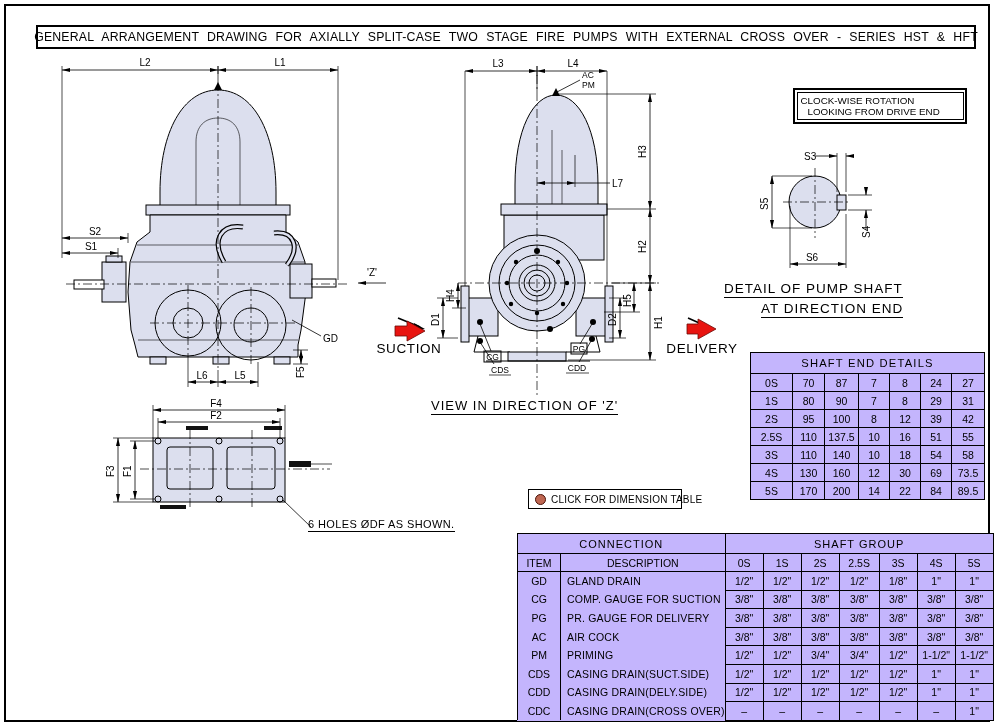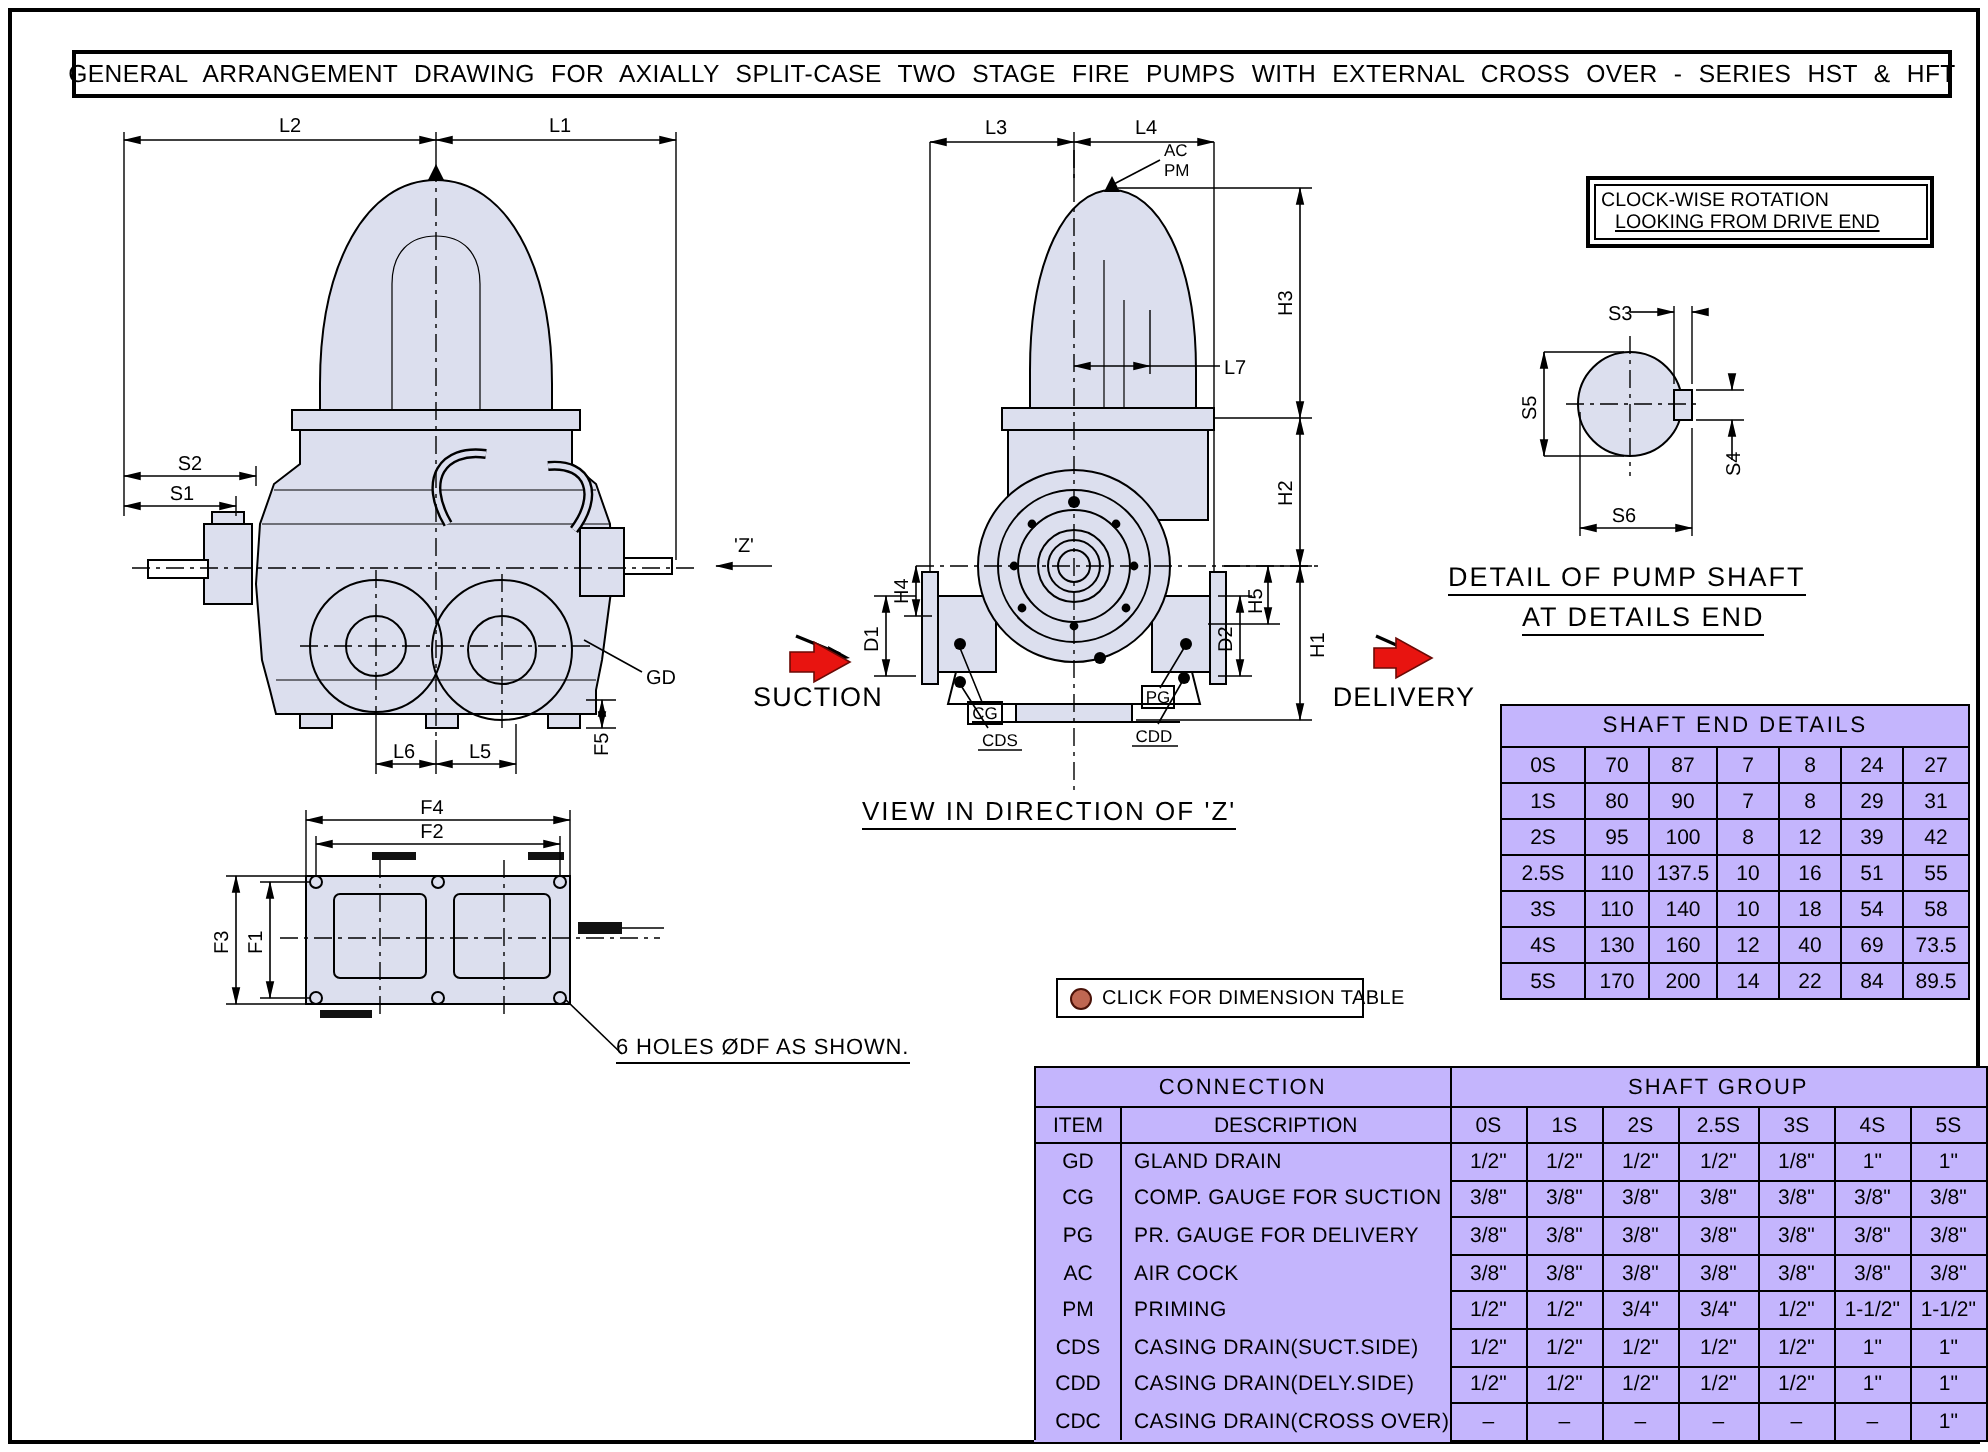"LOOKING FROM DRIVE END" .rot-inner .l2i { text-decoration: underline -> none }
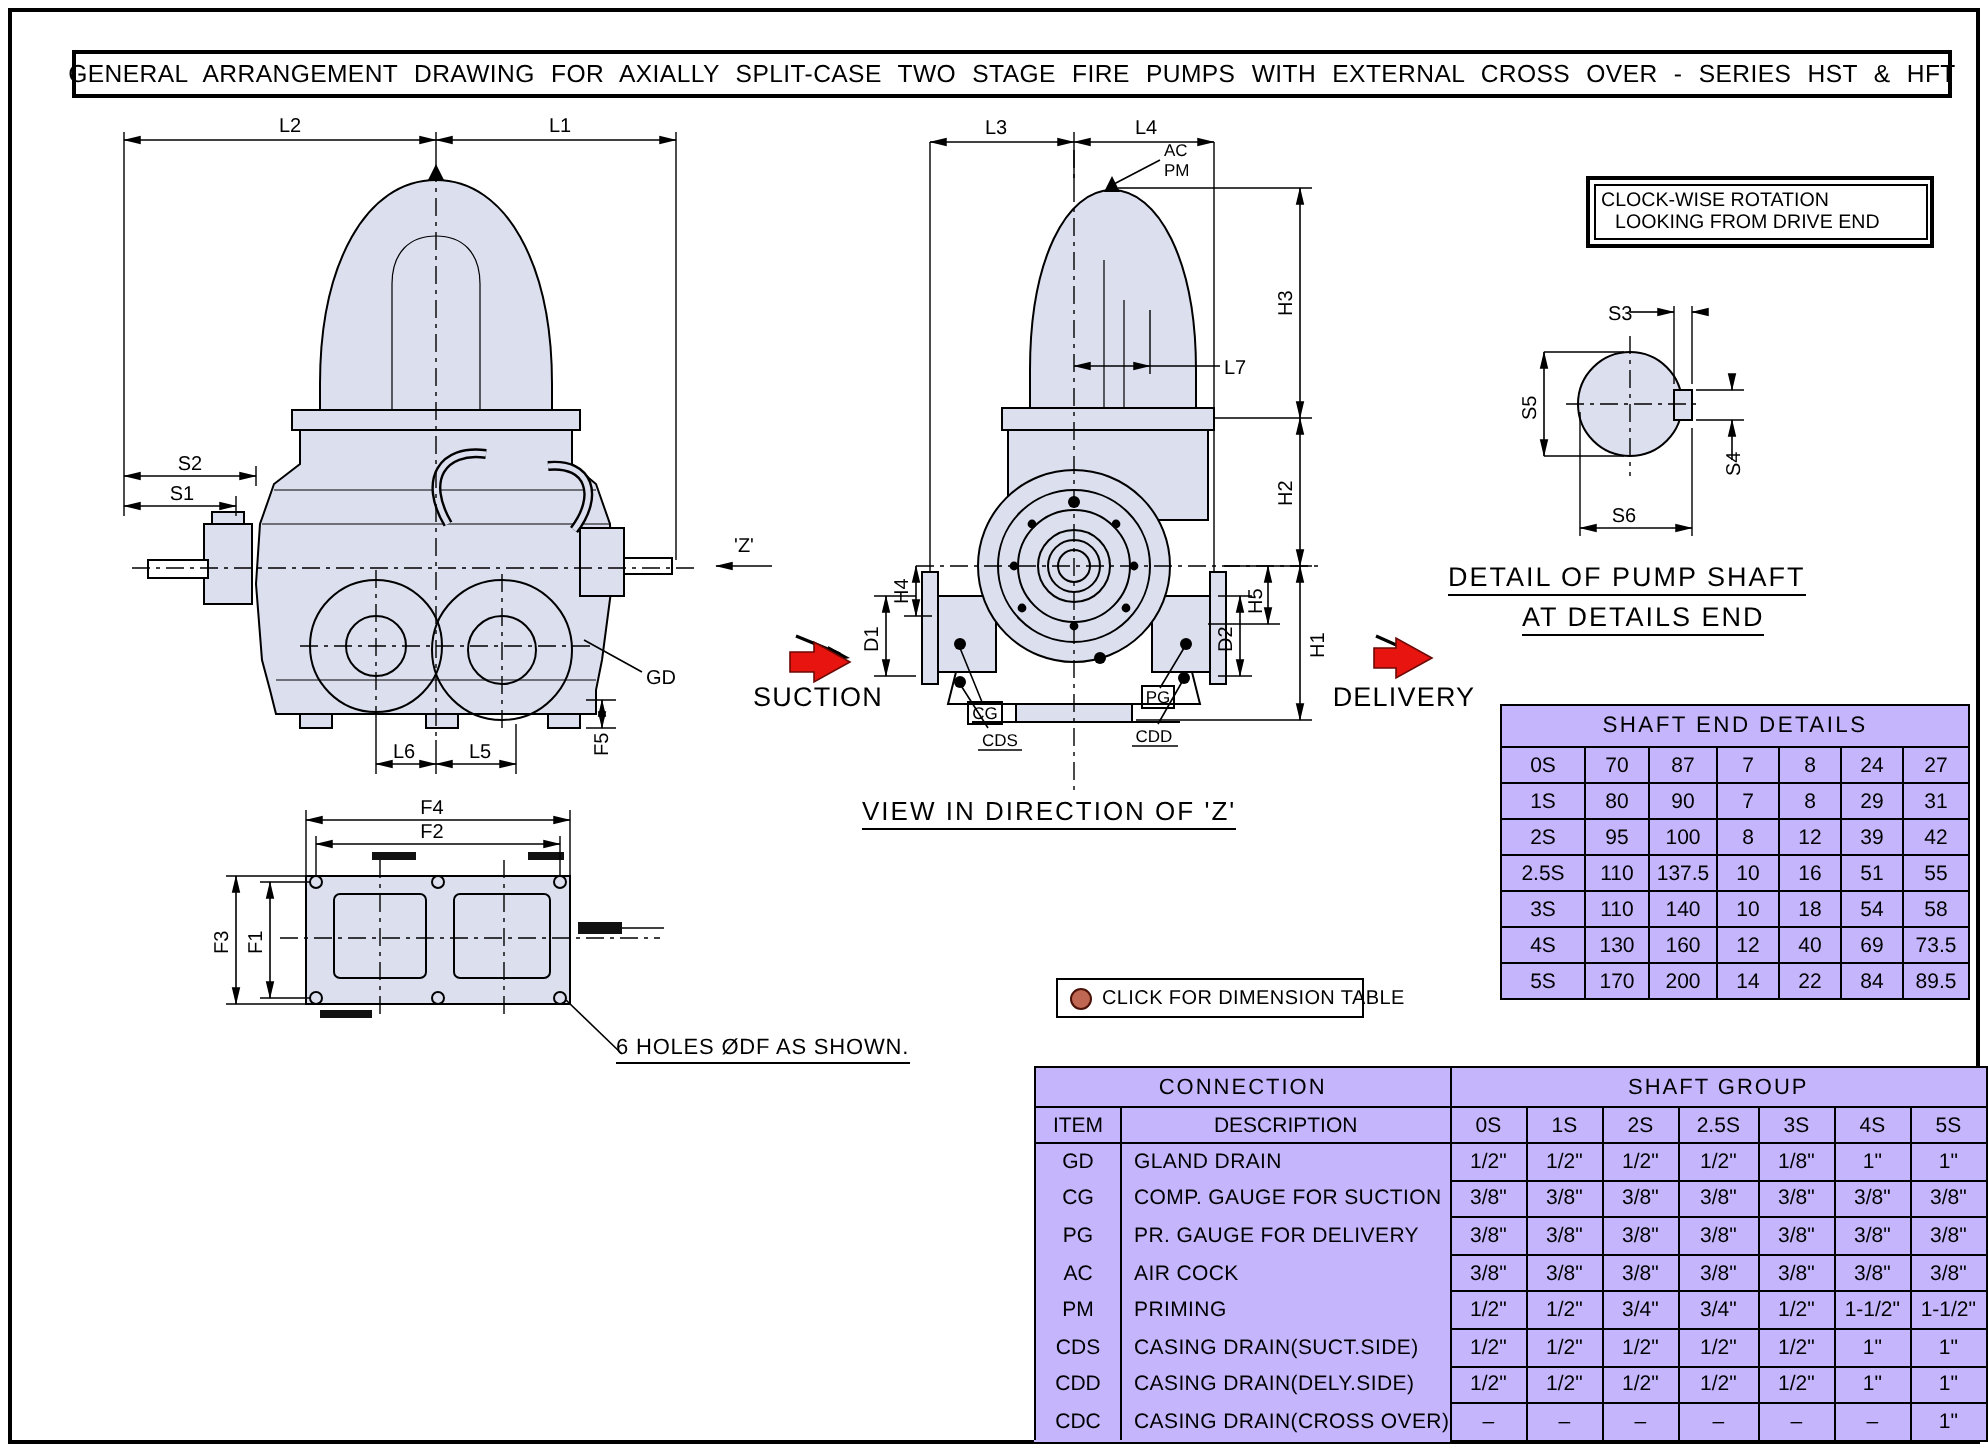"AT DETAILS END" span.u { text: DETAILS -> DIRECTION }
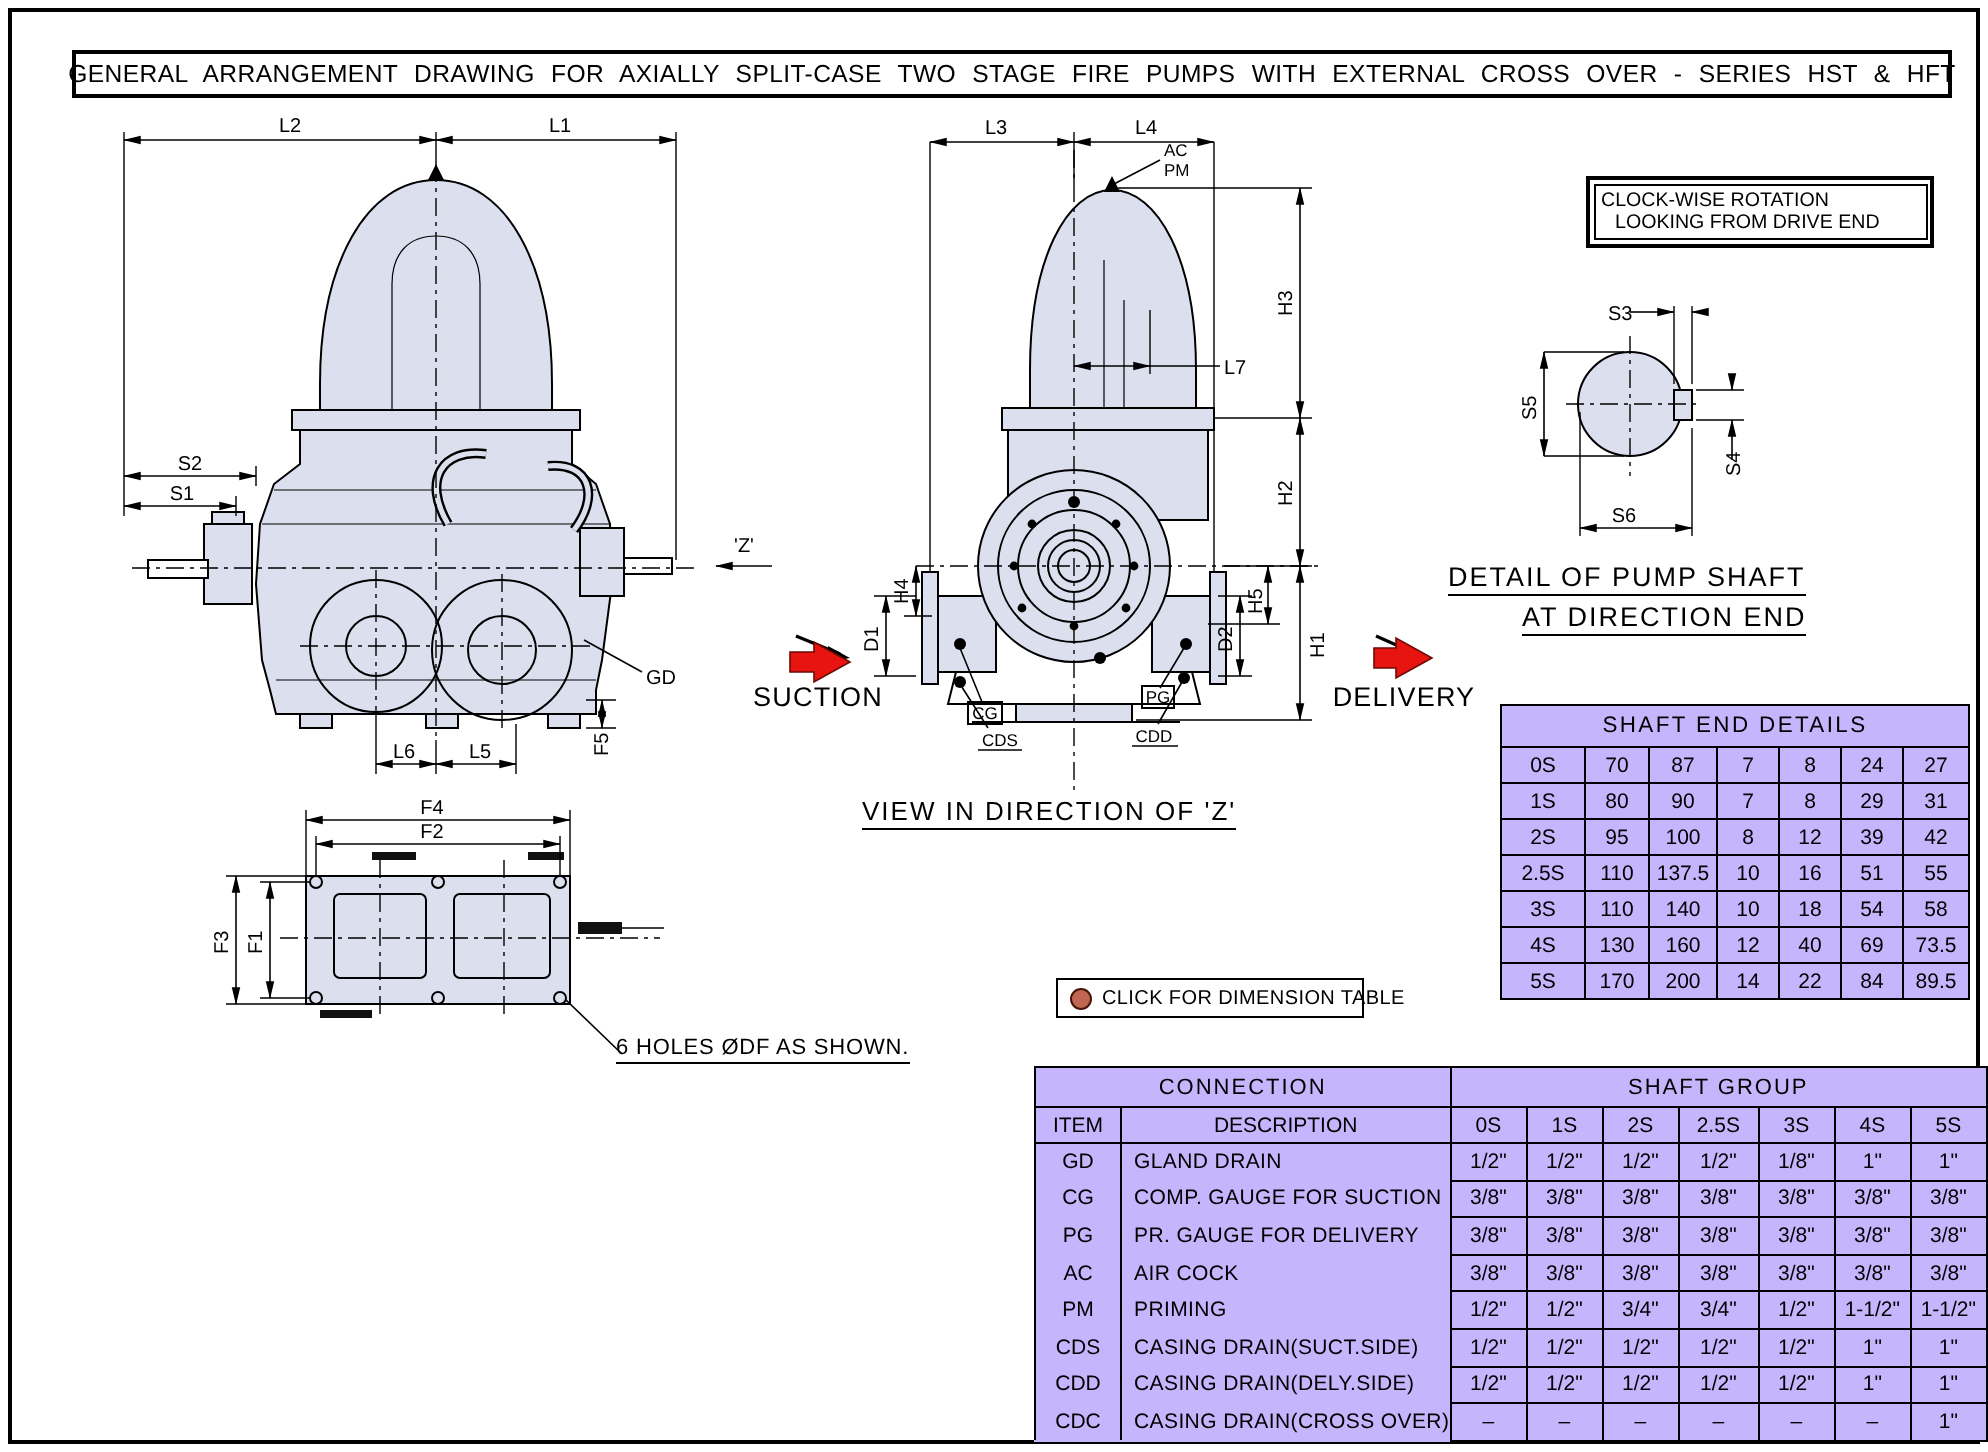"40" td { text: 40 -> 30 }
